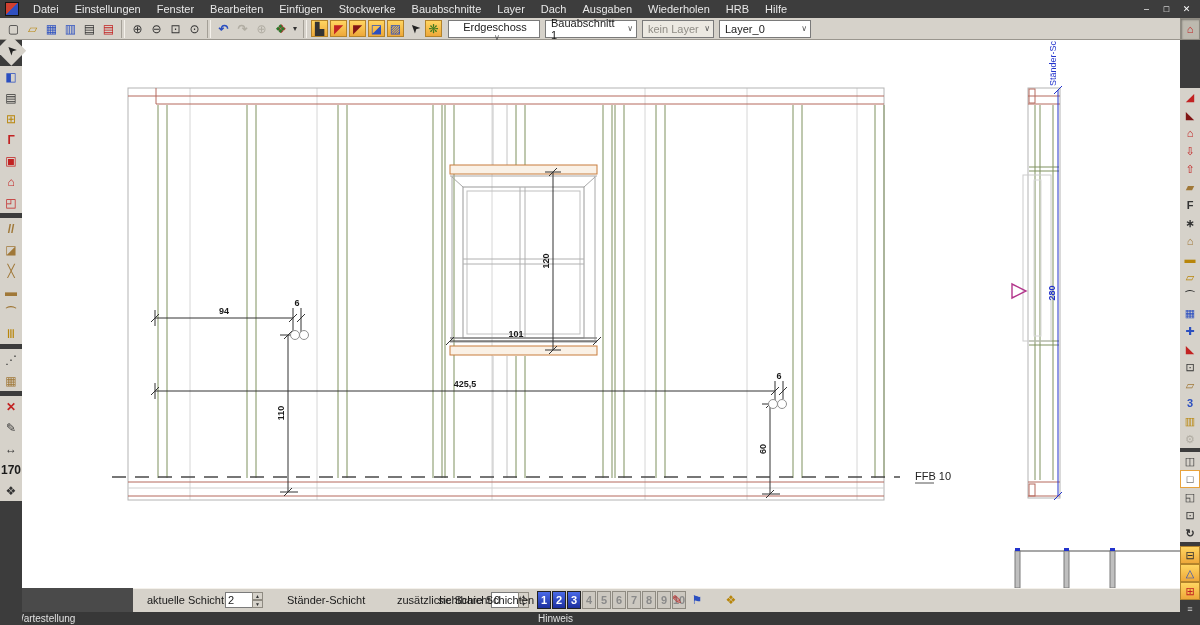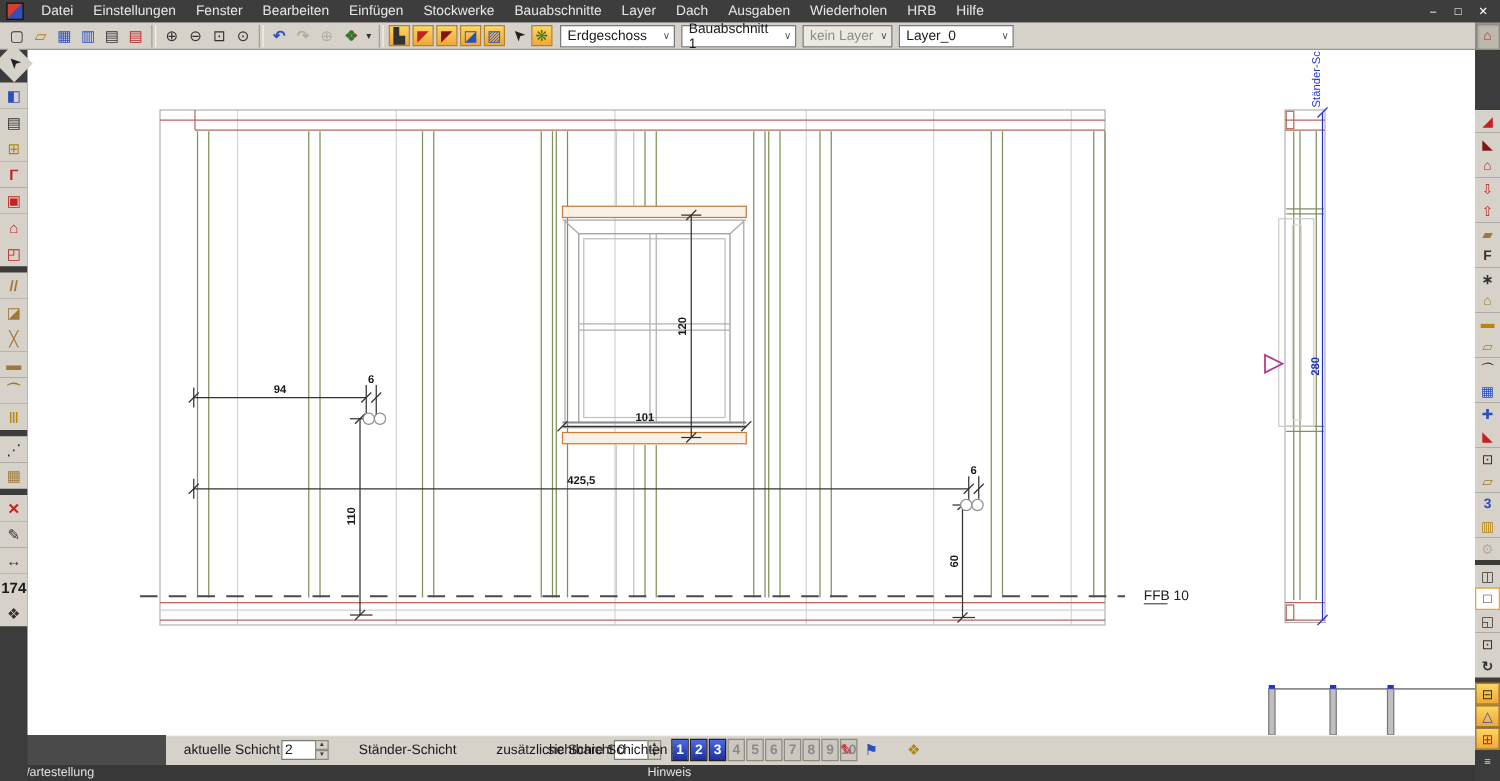"Erdgeschoss" div.tselect { flex-direction: none -> column }
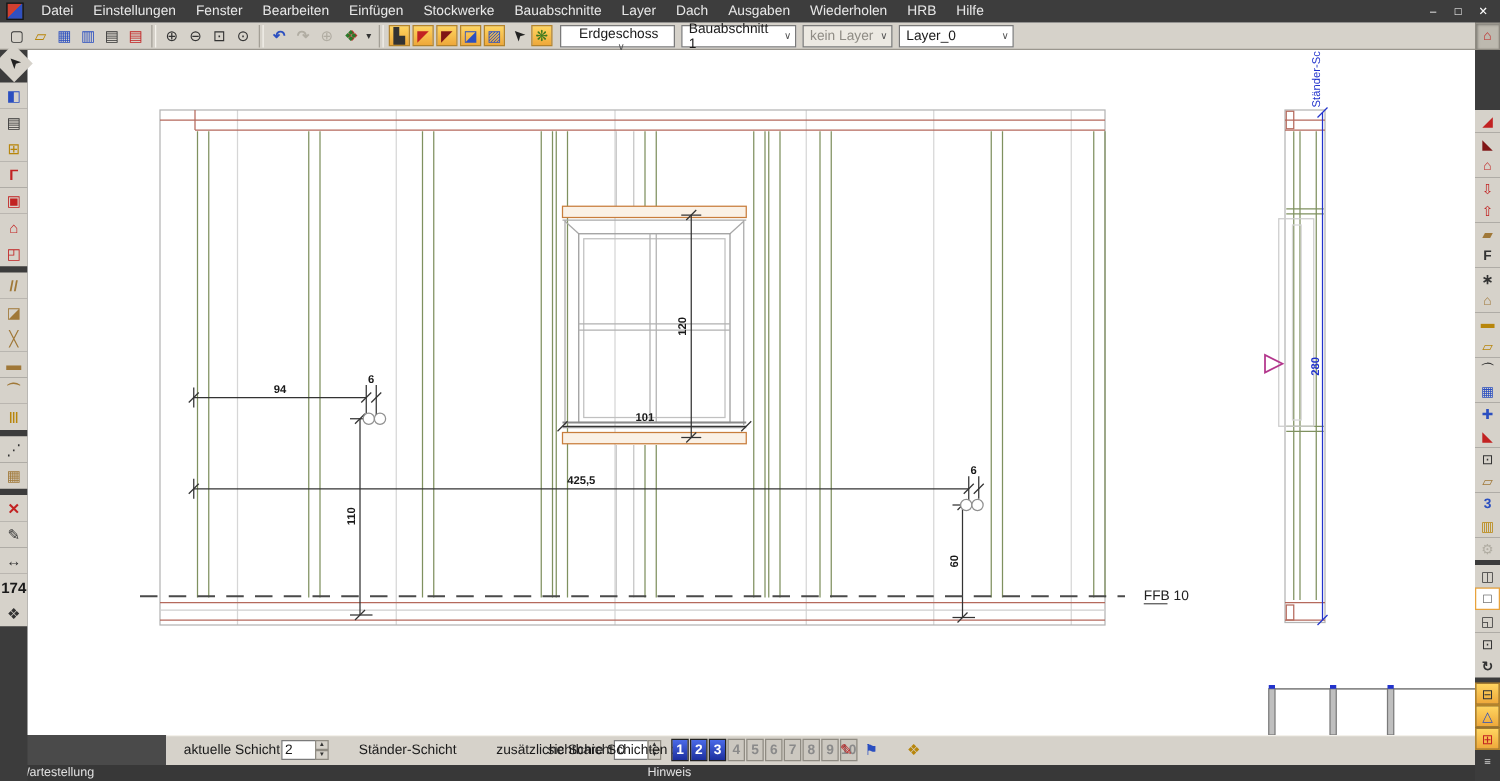"174" span.sicon { text: 174 -> 170 }
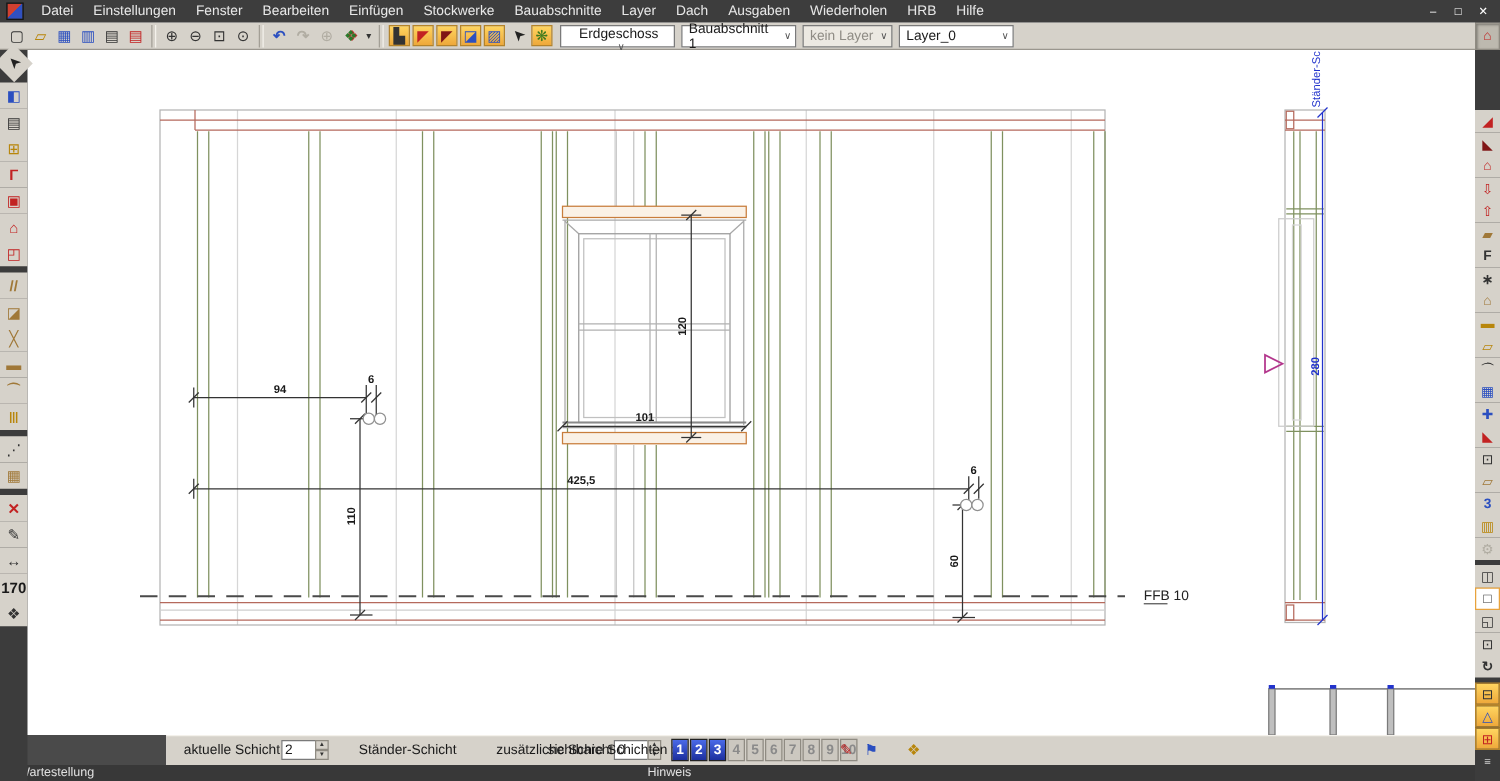"Hinweis" .statusbar .smsg { left: 518px -> 538px }
